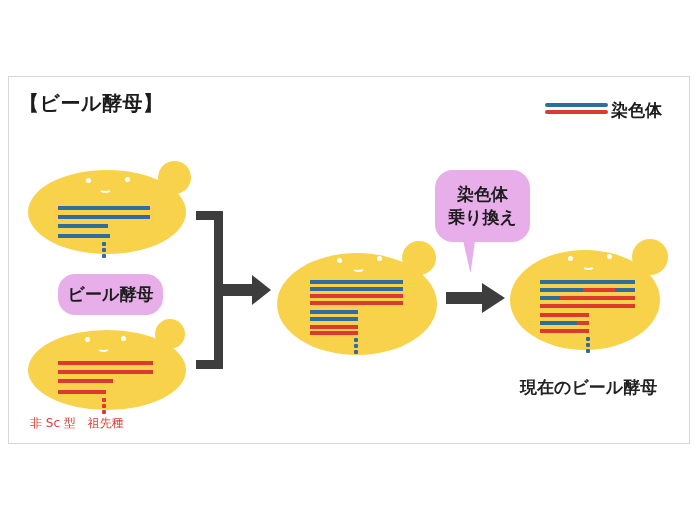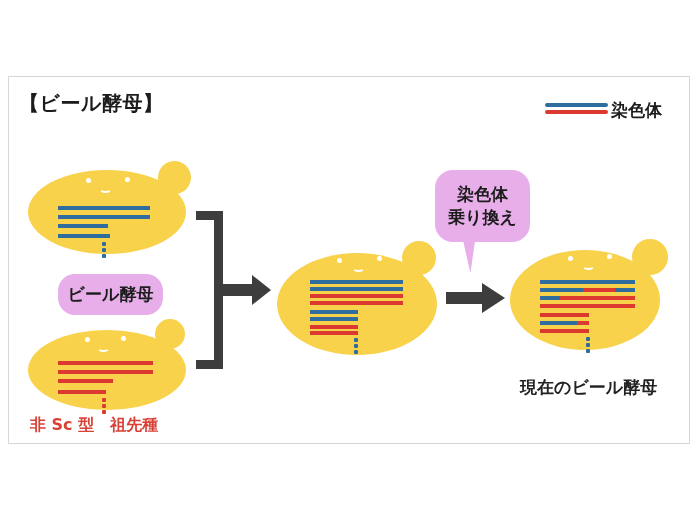"非 Sc 型 祖先種" .label-nonsc { font-size: 16px -> 12px; font-weight: 700 -> 400 }
